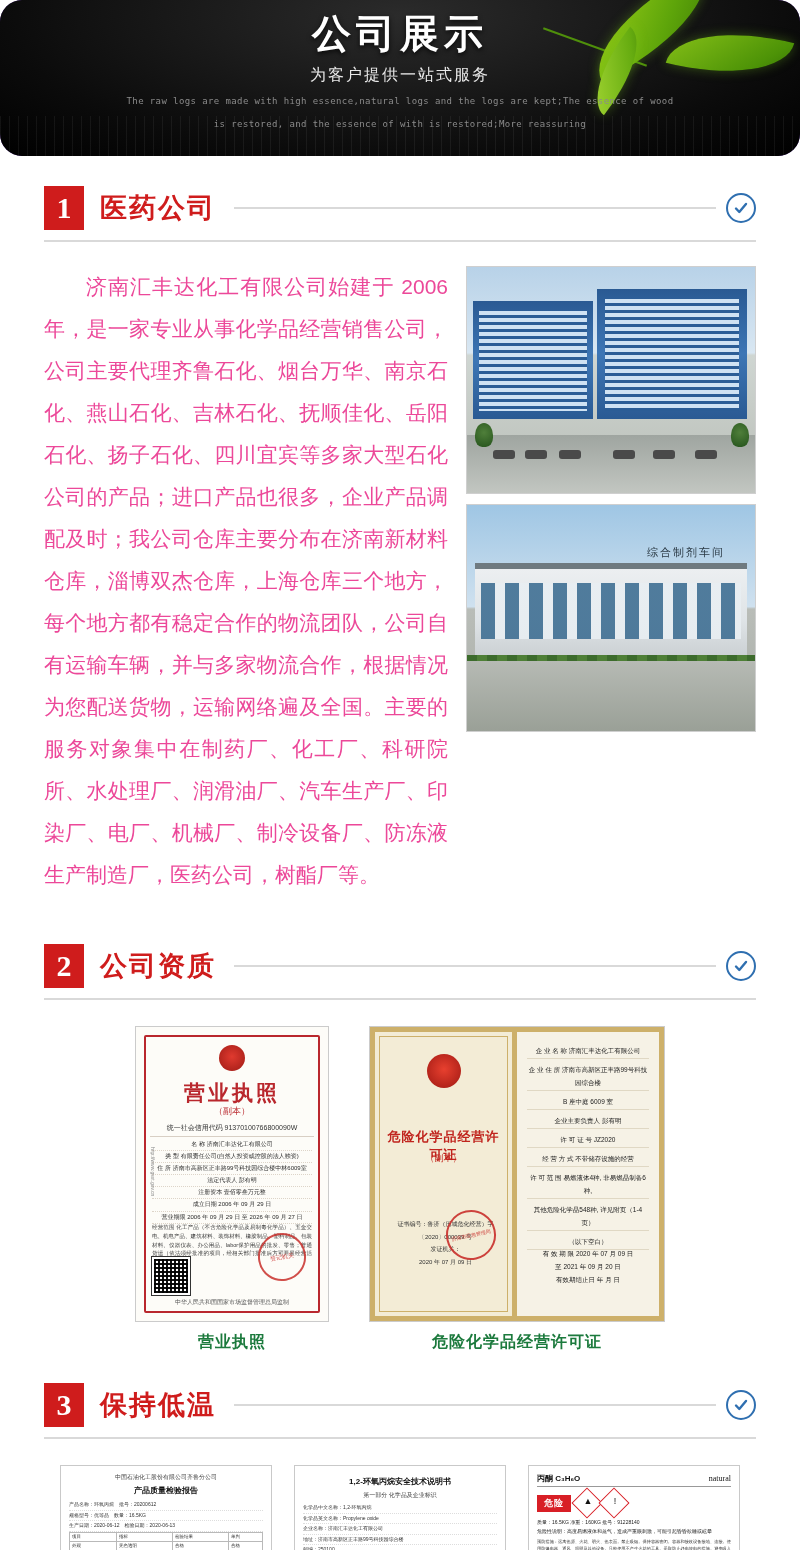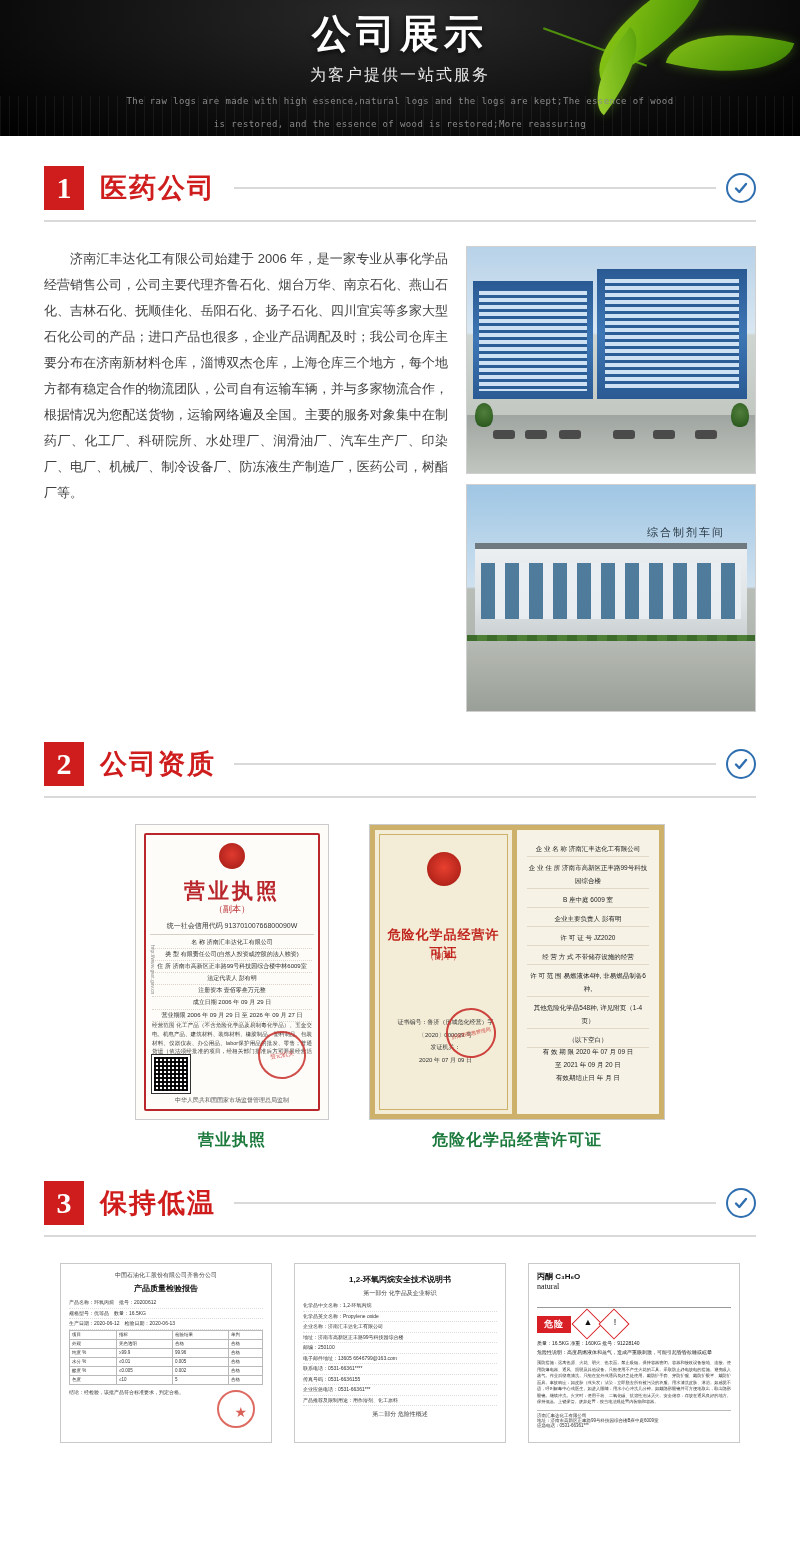"公司展示" .banner { border-radius: none -> 22px; height: 136px -> 156px }
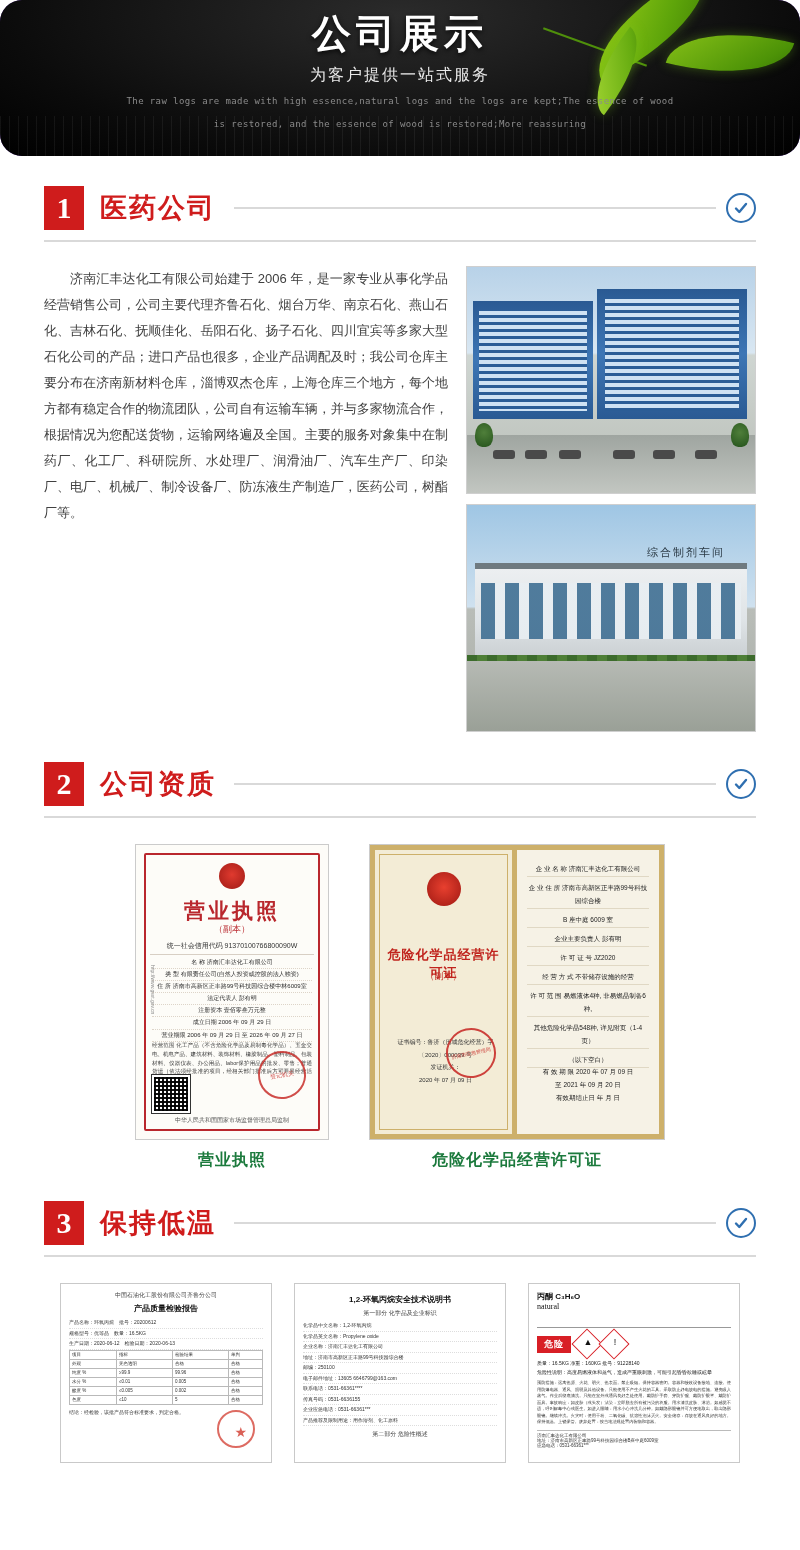"is restored, and the essence" div.banner-en { text: wood -> with }
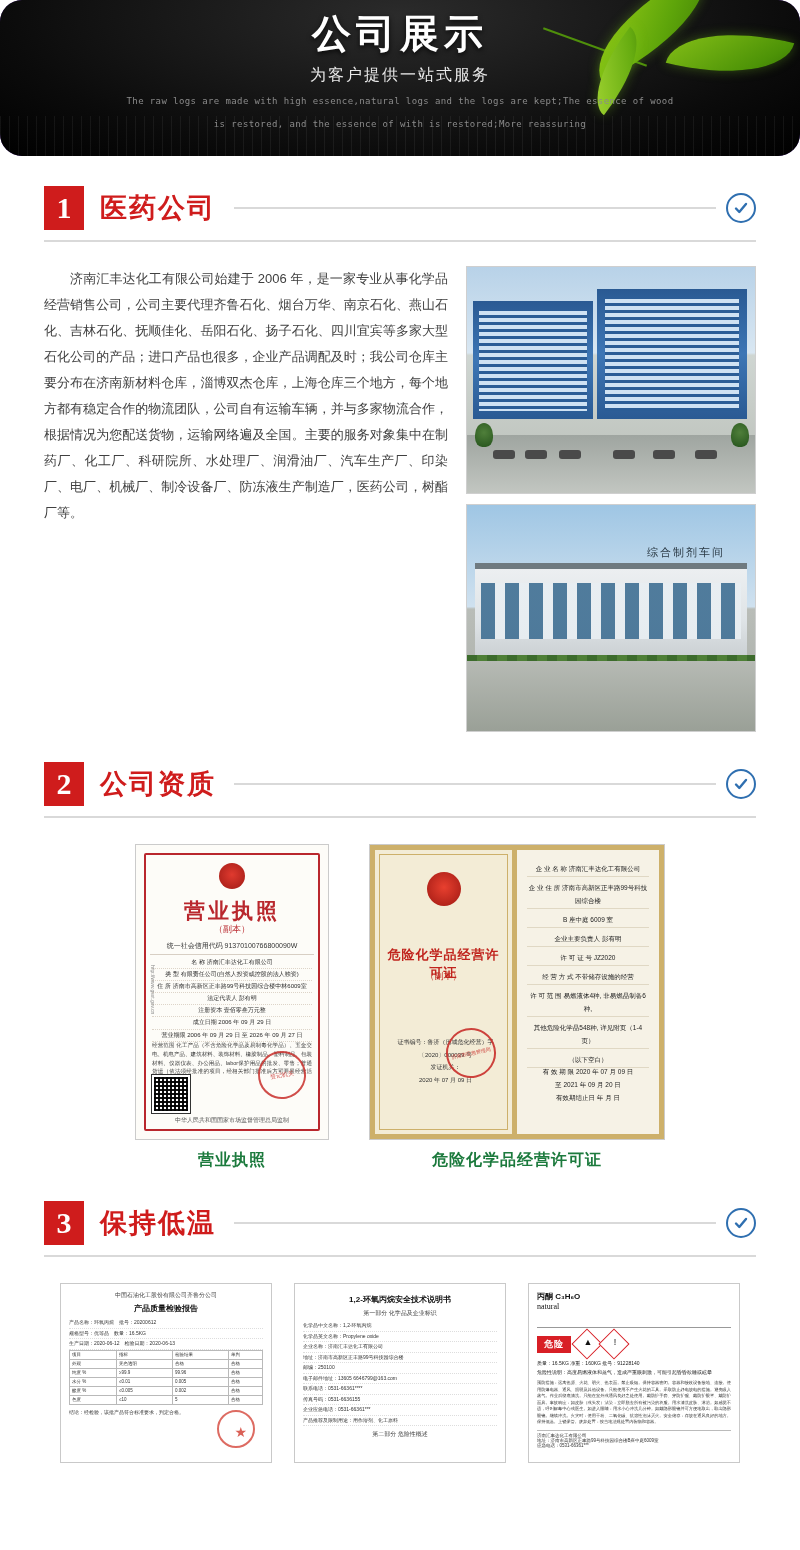"济南汇丰达化工有限公司始建于 2006" .s1-text { color: #404040 -> #ec4899; font-size: 13px -> 21px }
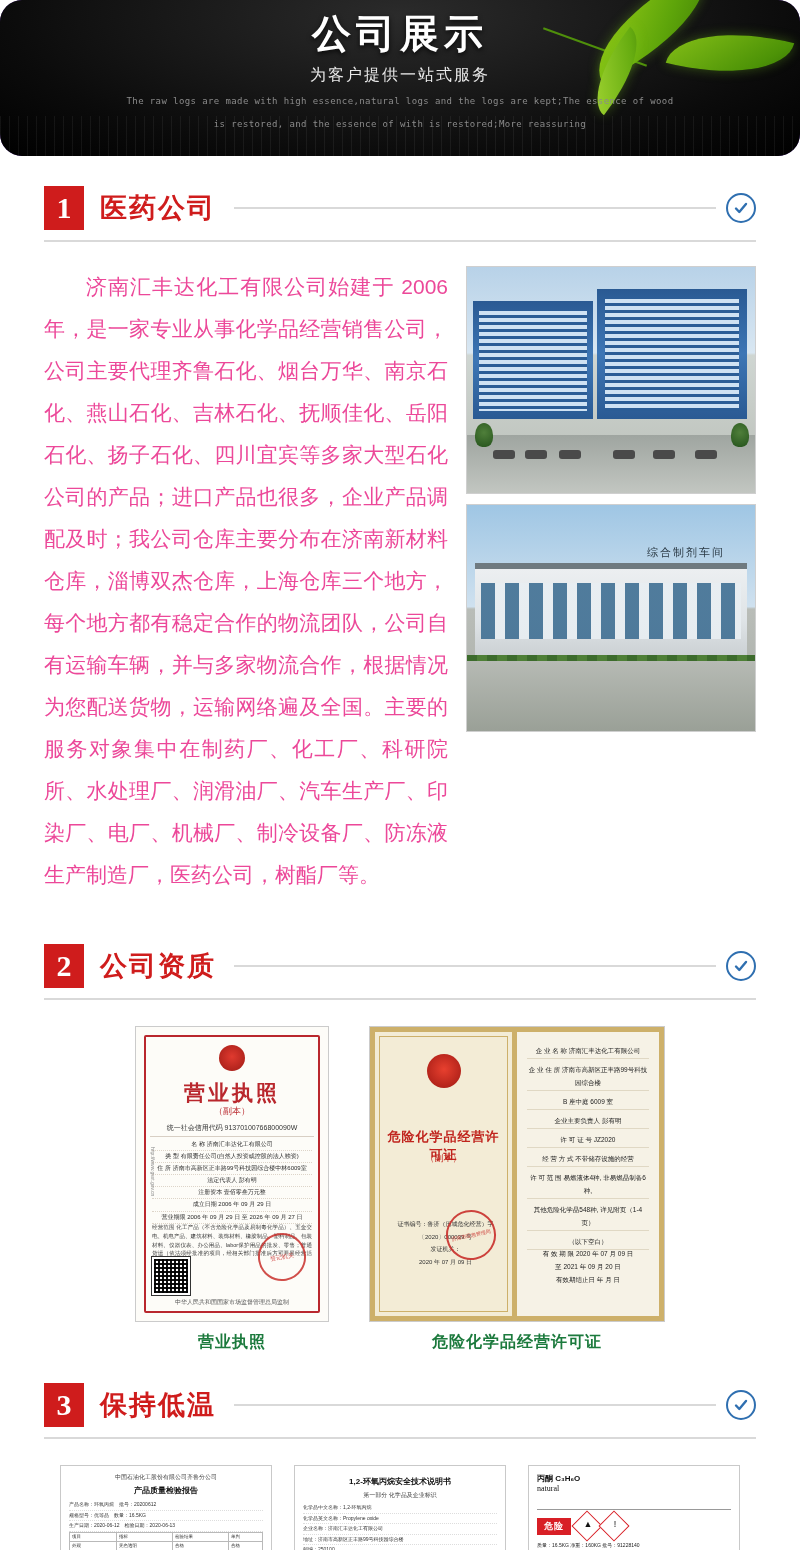"丙酮 C₃H₆O" .lbl-head { flex-direction: column -> none; padding-bottom: 16px -> 2px }
